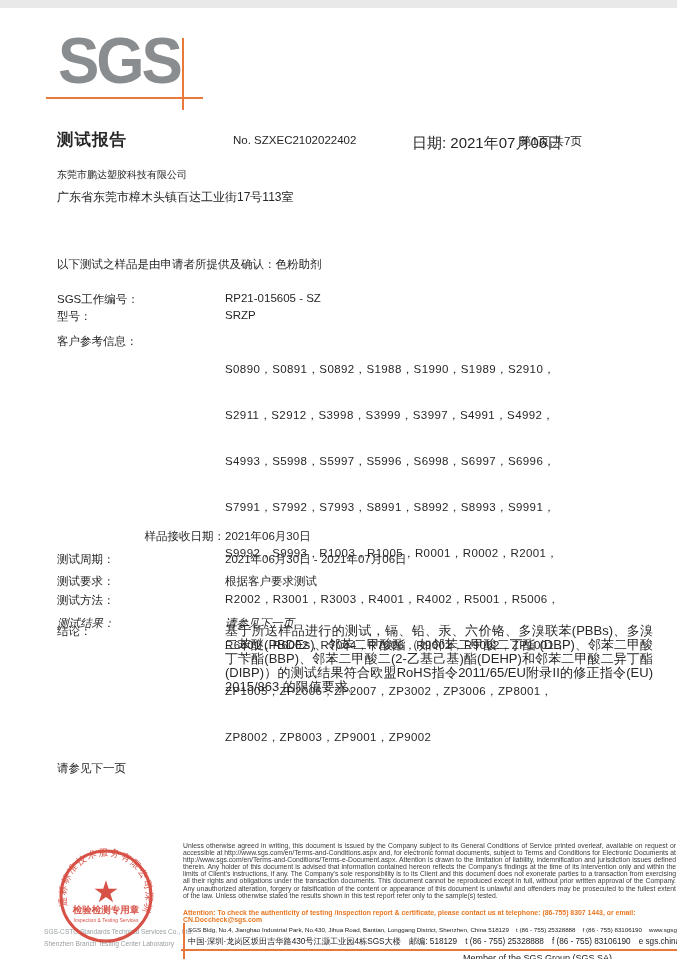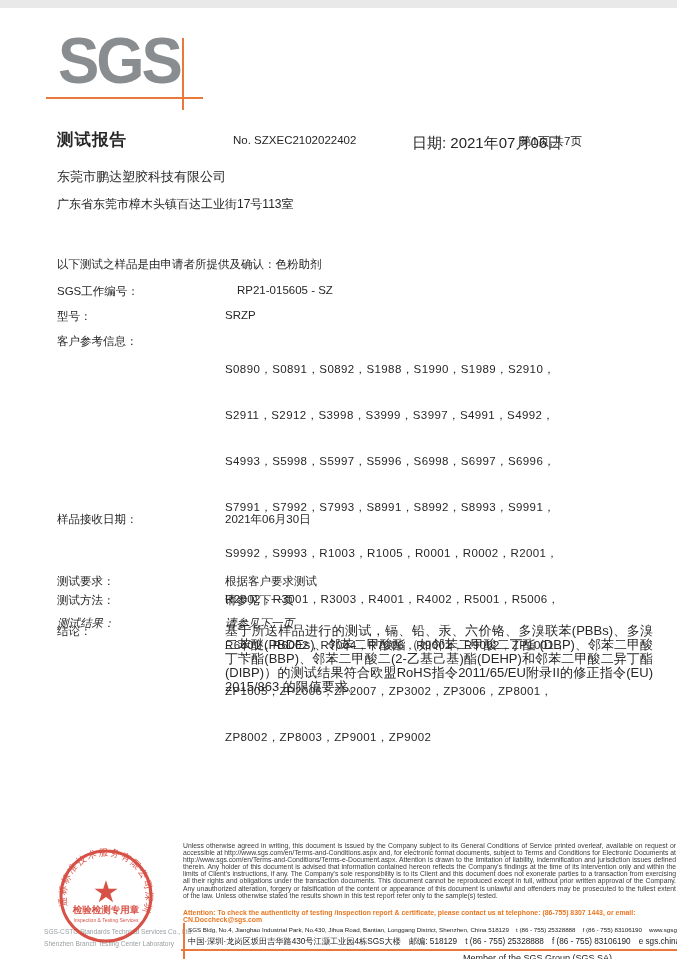"东莞市鹏达塑胶科技有限公司" .company { font-size: 13px -> 10px }
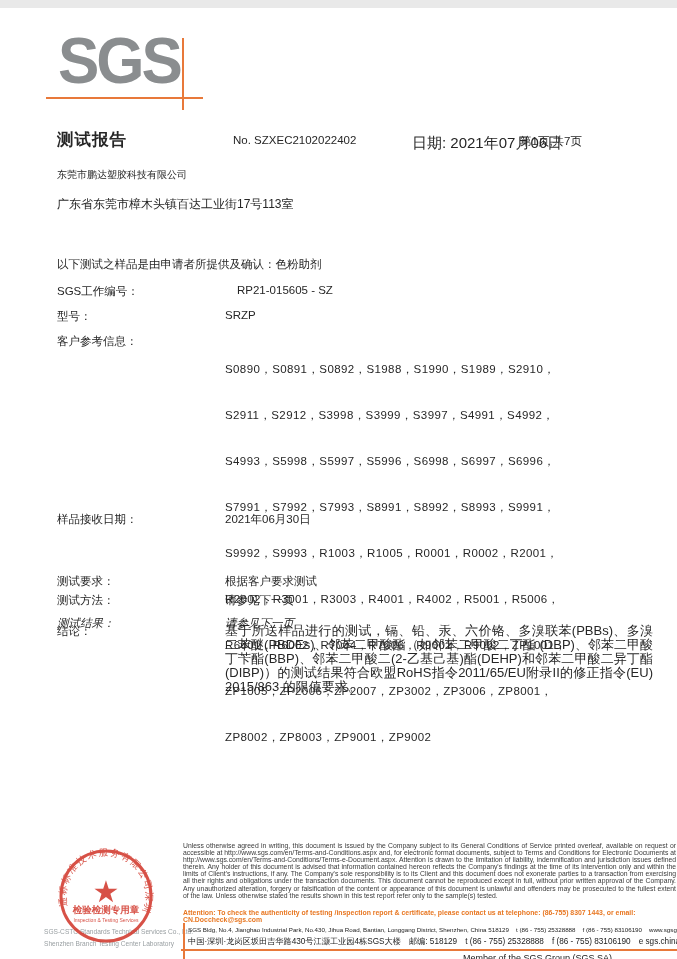"广东省东莞市樟木头镇百达工业街17号113室" .company-addr { top: 188px -> 181px }
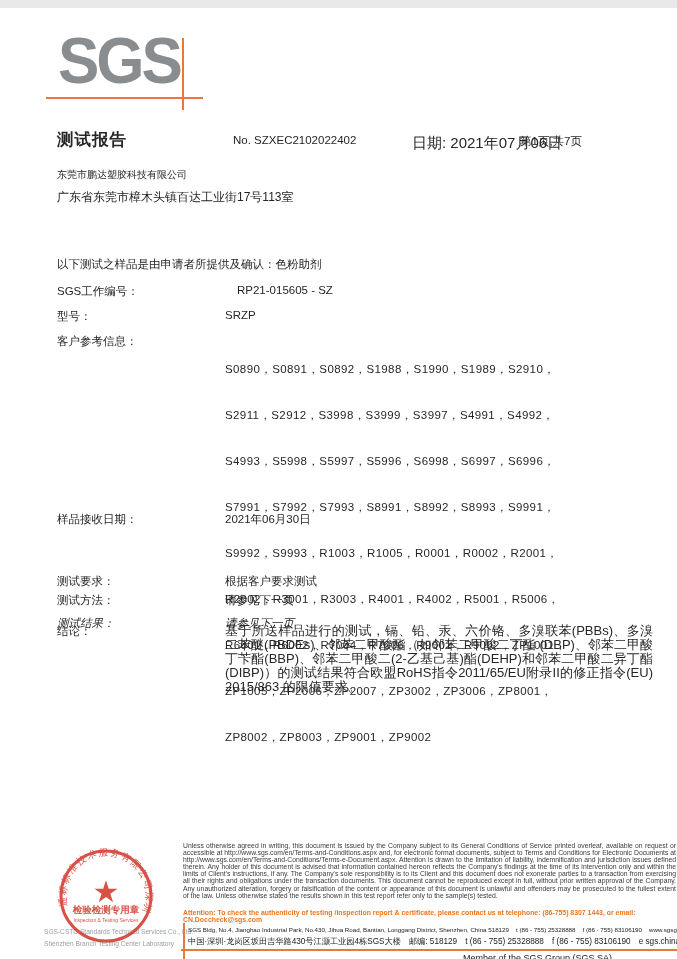"SGS工作编号：" .row-job { gap: 12px -> none; top: 276px -> 284px }
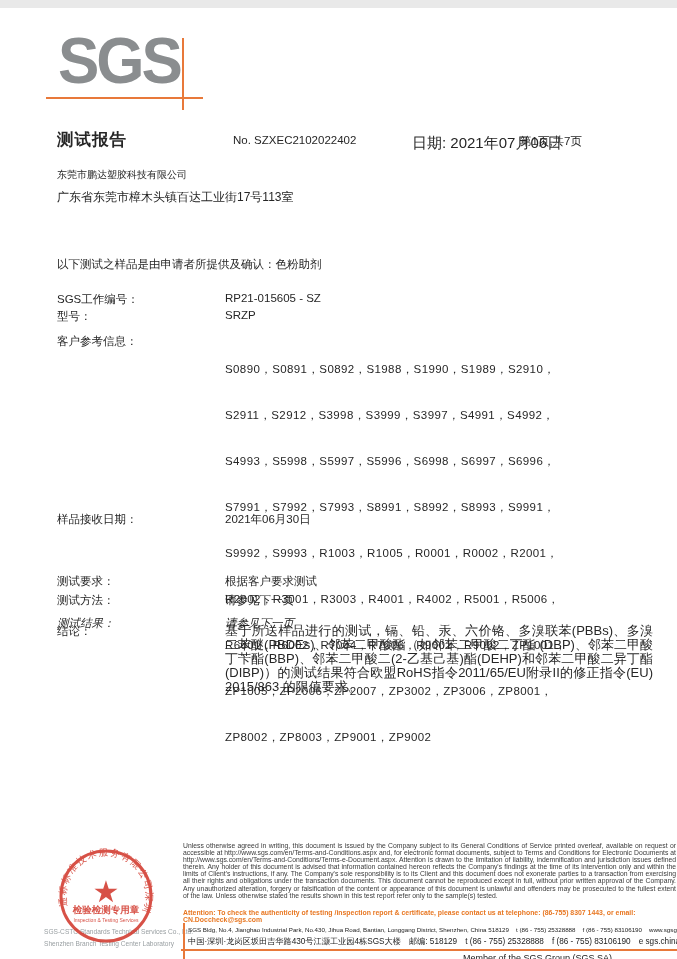"样品接收日期：" .row-received { text-align: none -> right; top: 504px -> 521px }
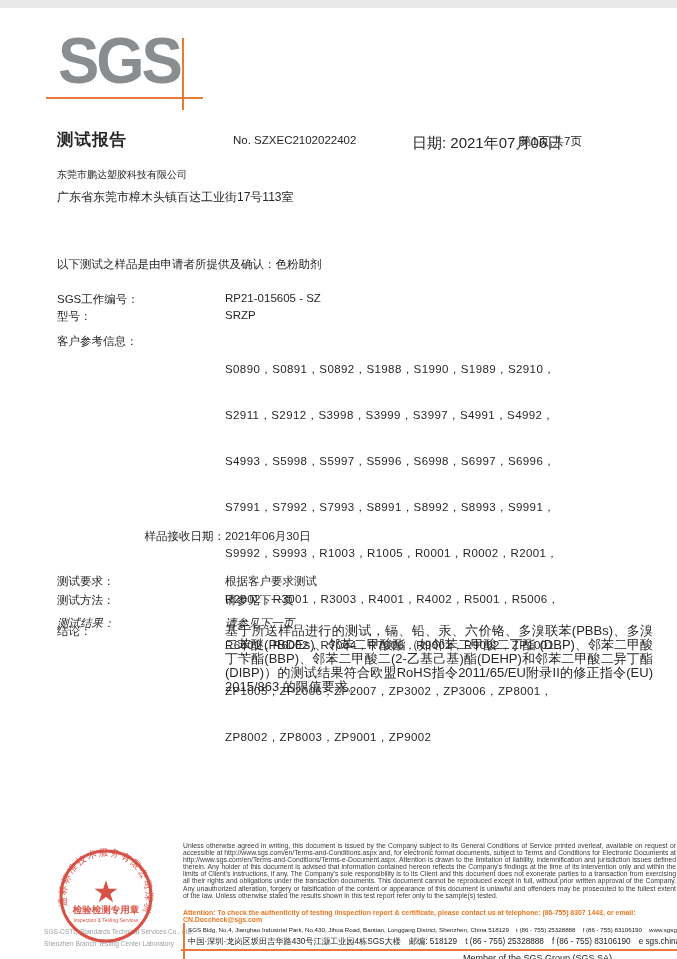"测试周期：" div.row { html: none -> <div> <div>测试周期：</div> <div>2021年06月30日 - 2021年07月06日</div> </div> }
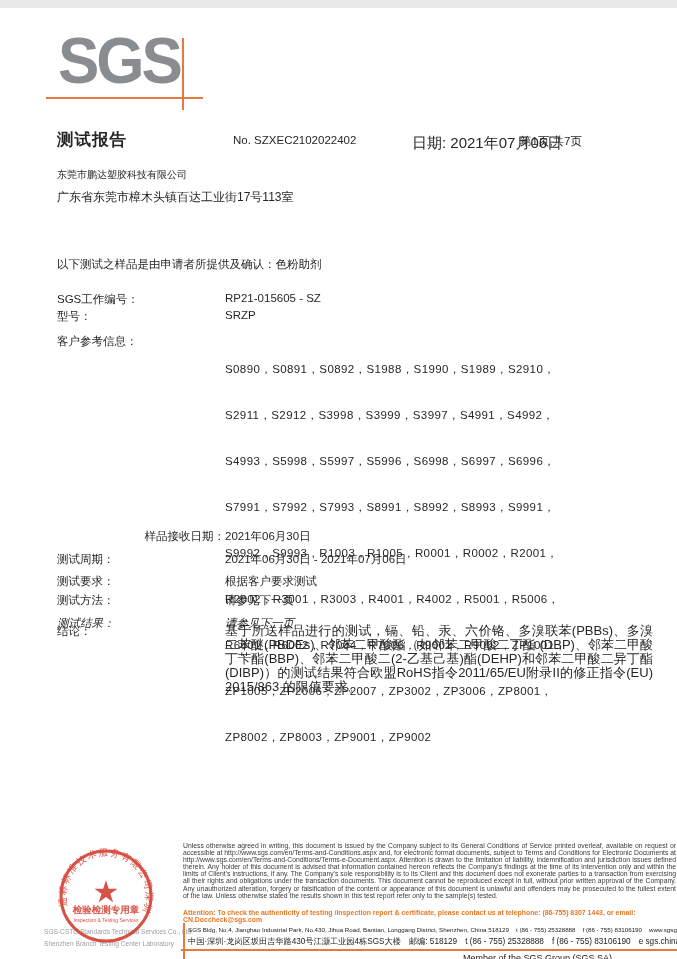"测试方法：" .row-method { flex-direction: none -> column }
